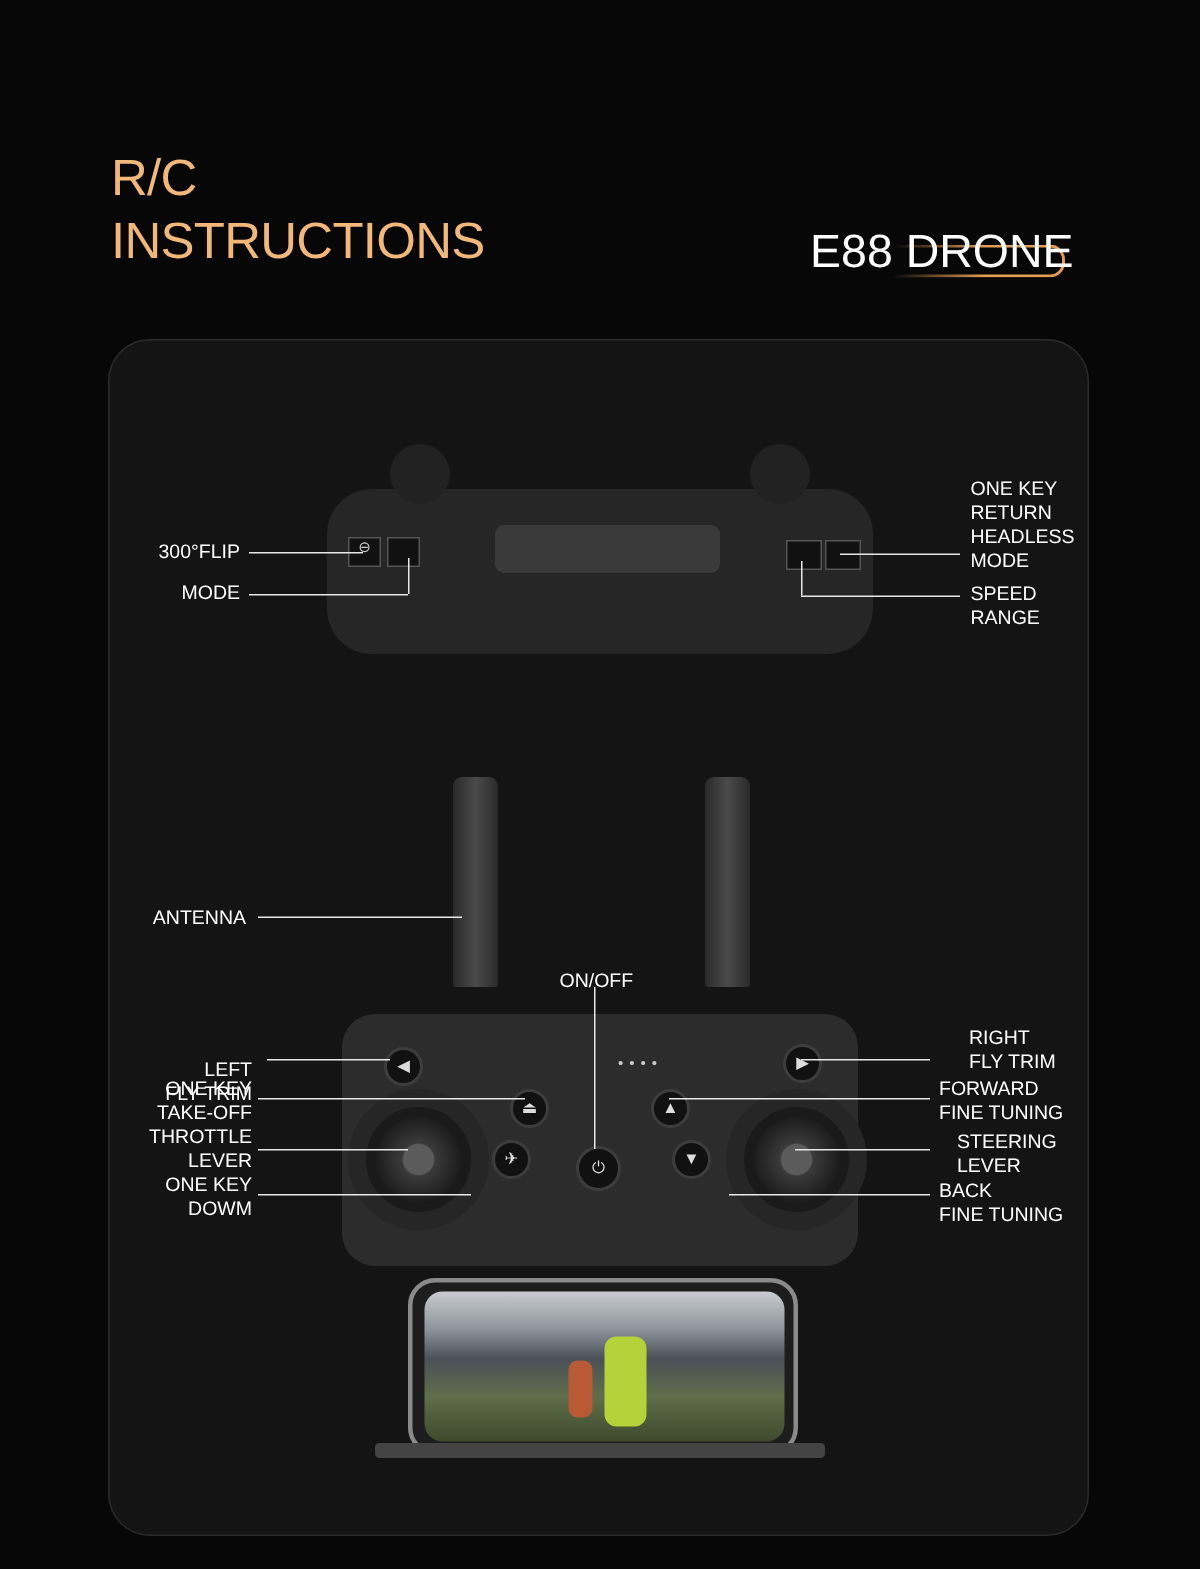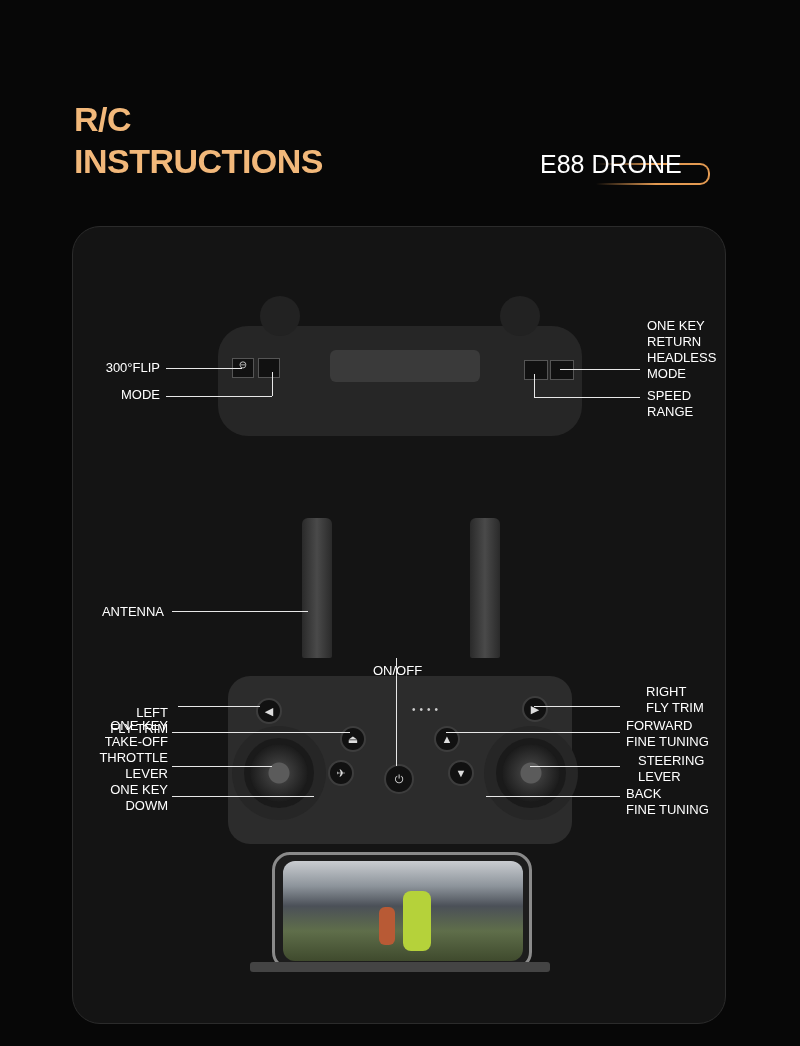"R/C" .title { font-weight: bold -> normal }
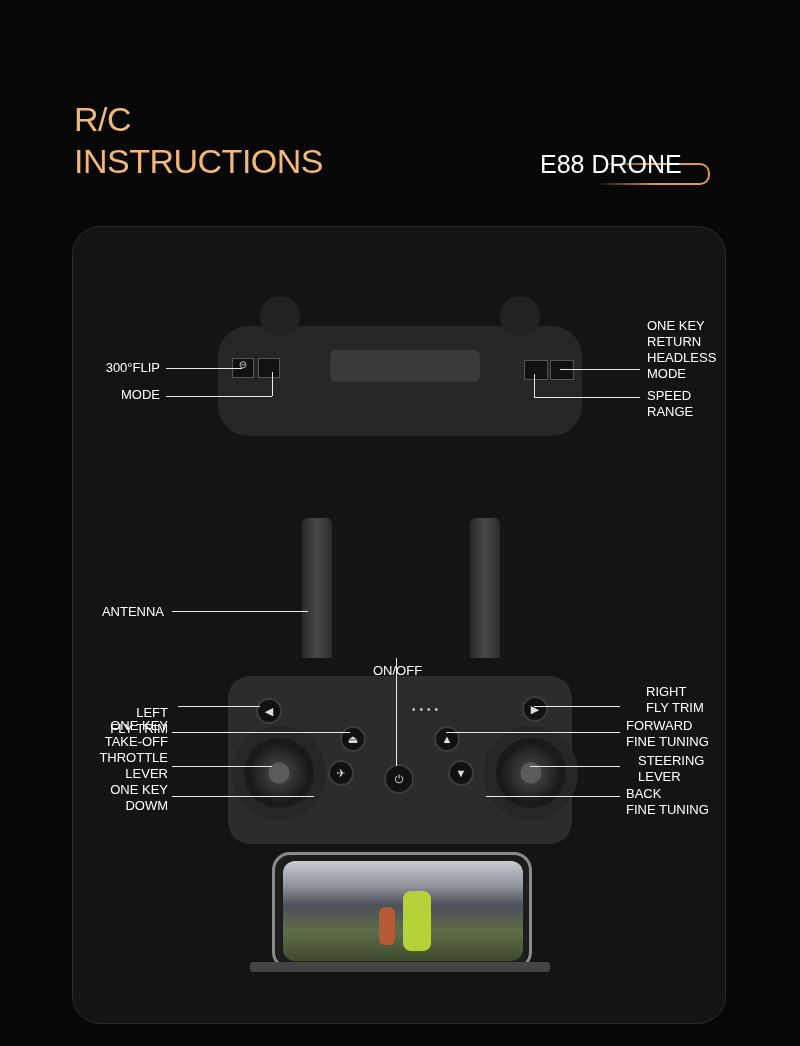"E88 DRONE" .brand { font-size: 25px -> 31px }
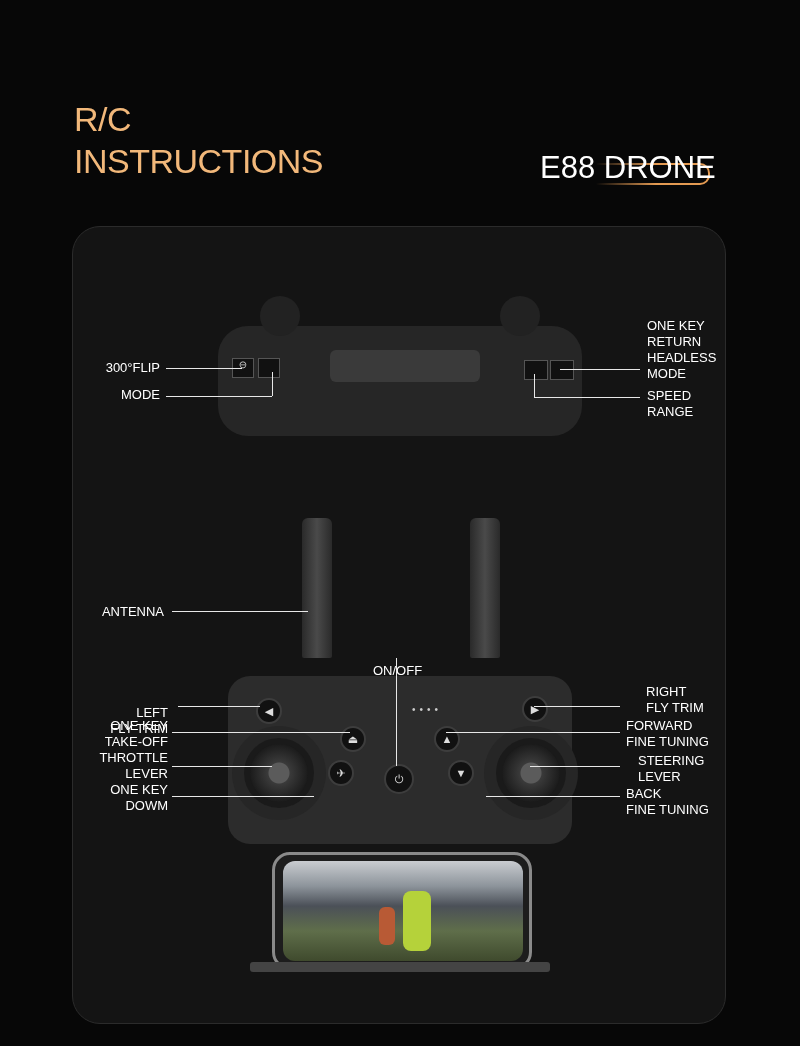"ON/OFF" div.label { top: 663px -> 646px }
